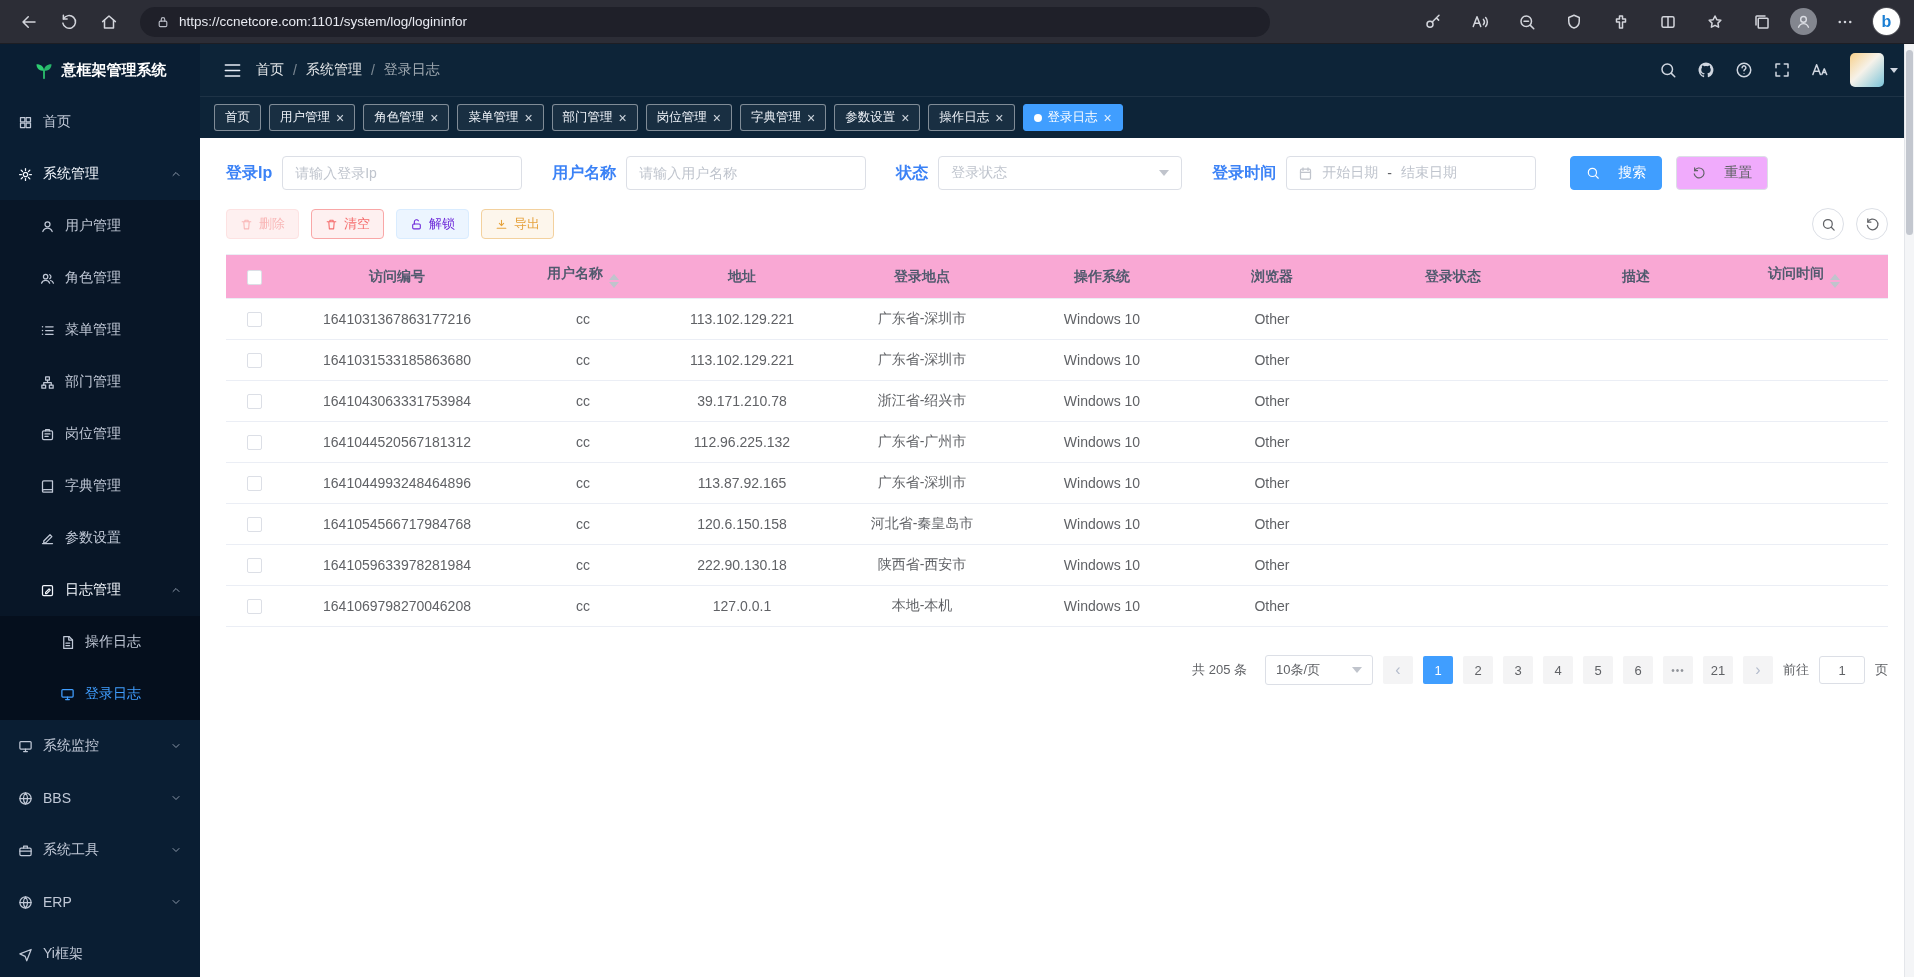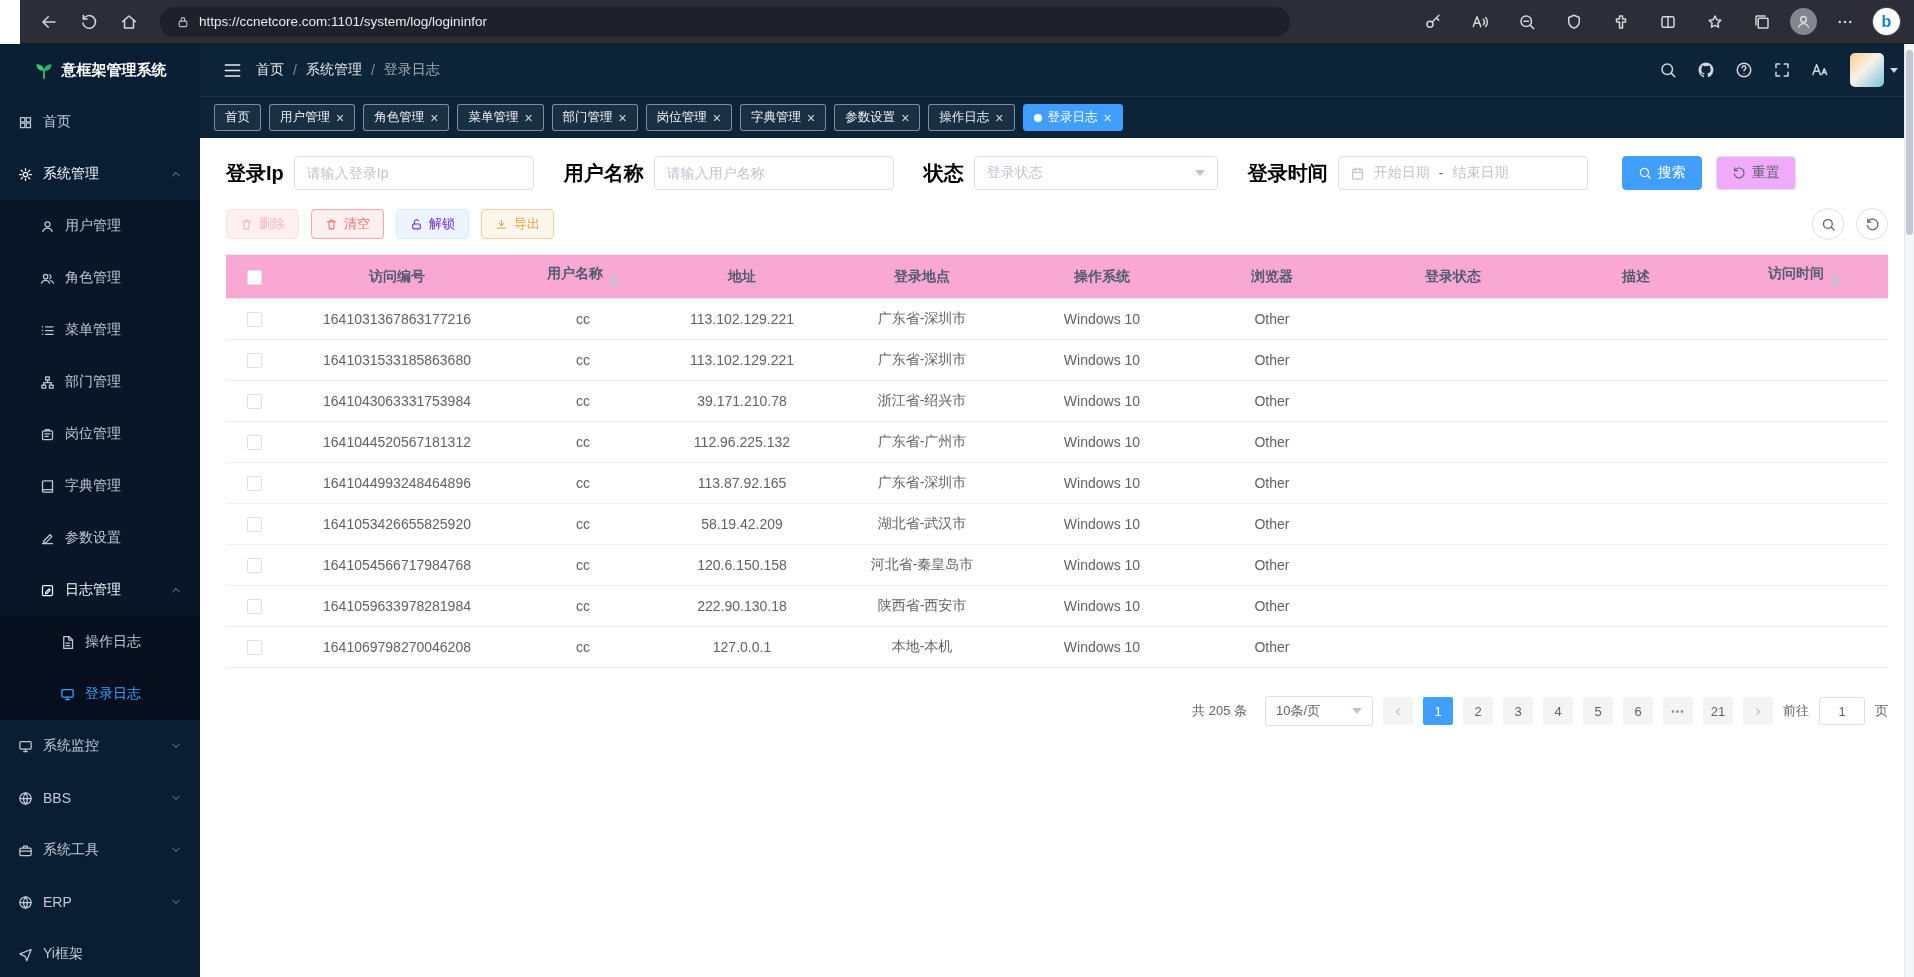"https://ccnetcore.com:1101/system/log/lo" .chrome { margin-left: 20px -> none }
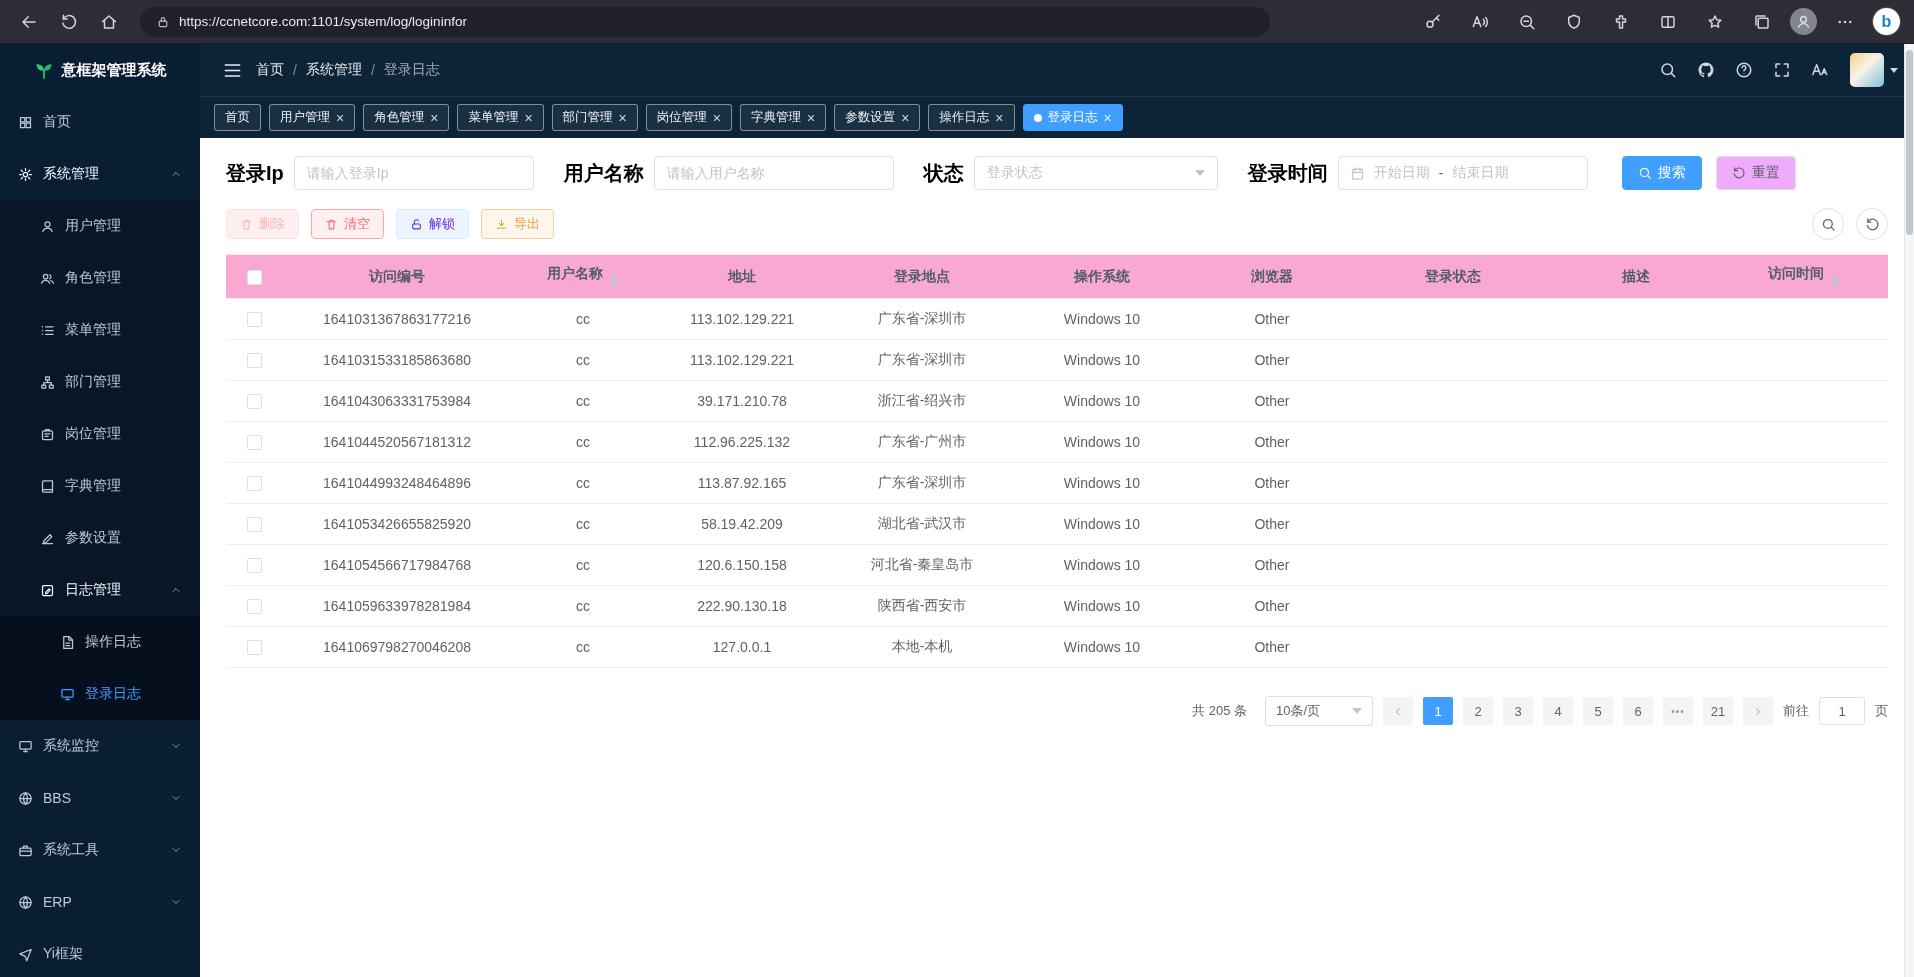"登录Ip" .f-label { color: #000000 -> #3b82f6; font-size: 20px -> 16px }
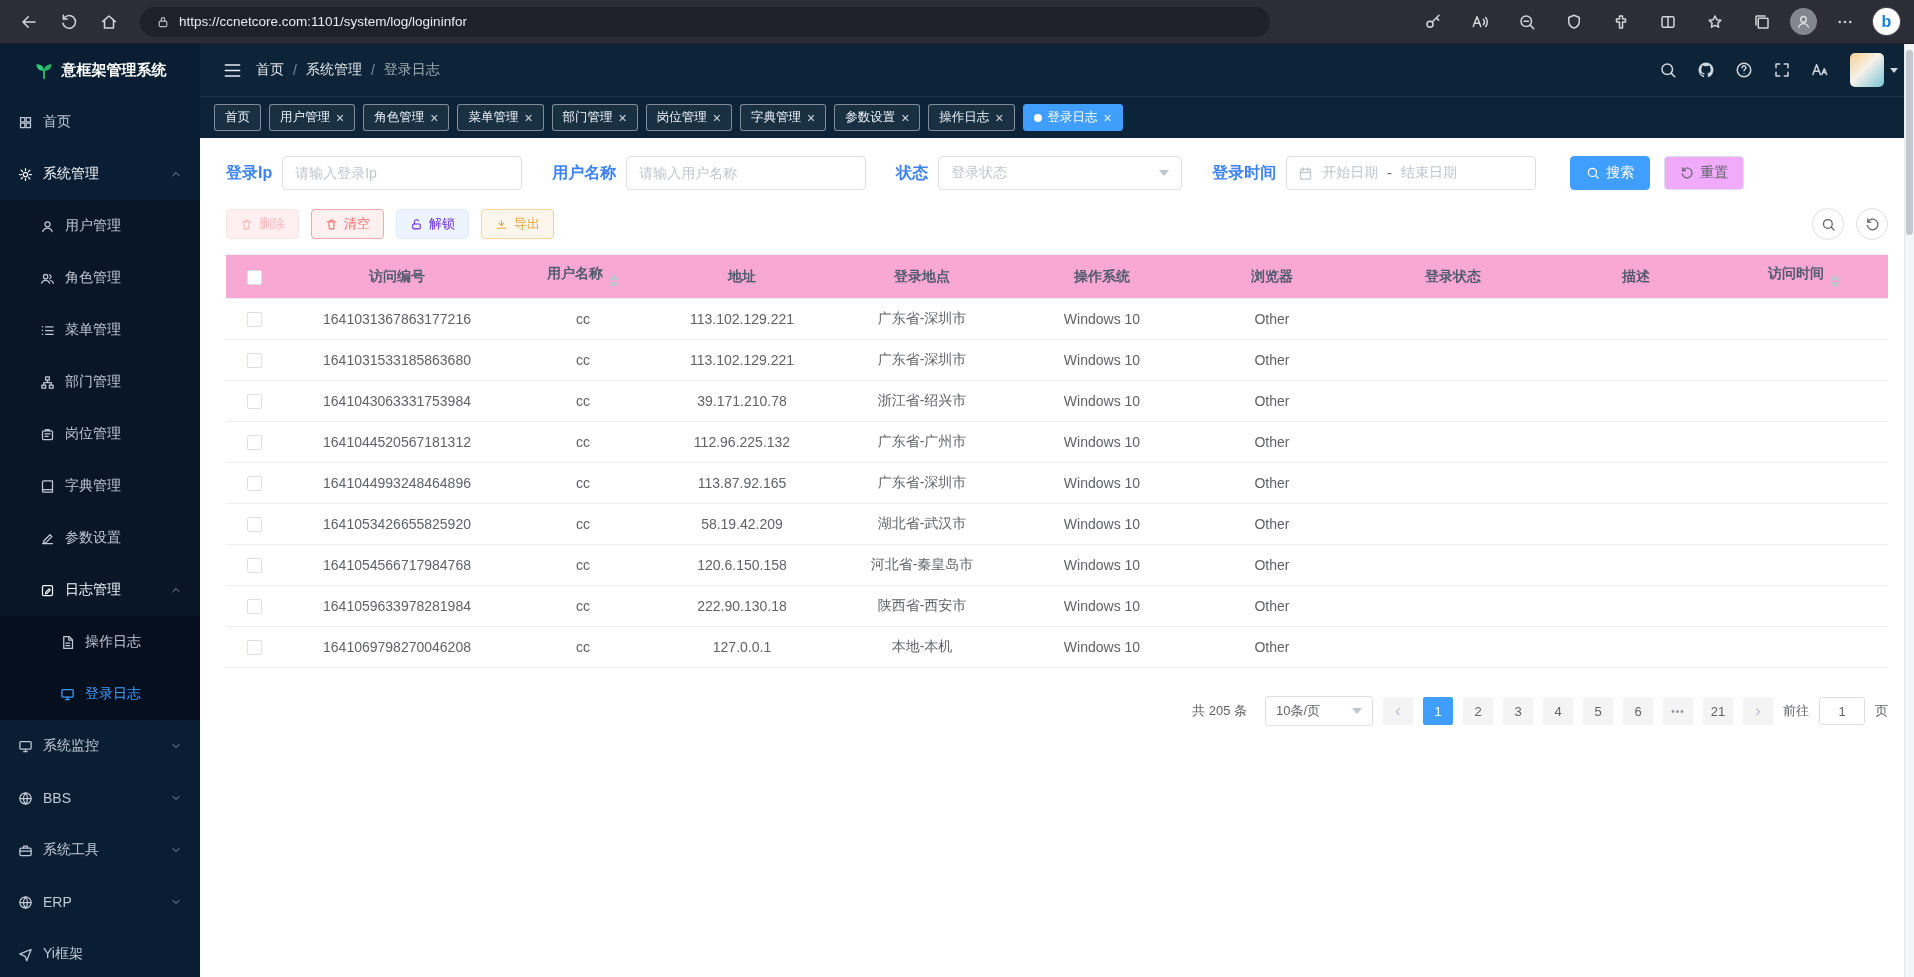"搜索" .btn { gap: 6px -> 18px }
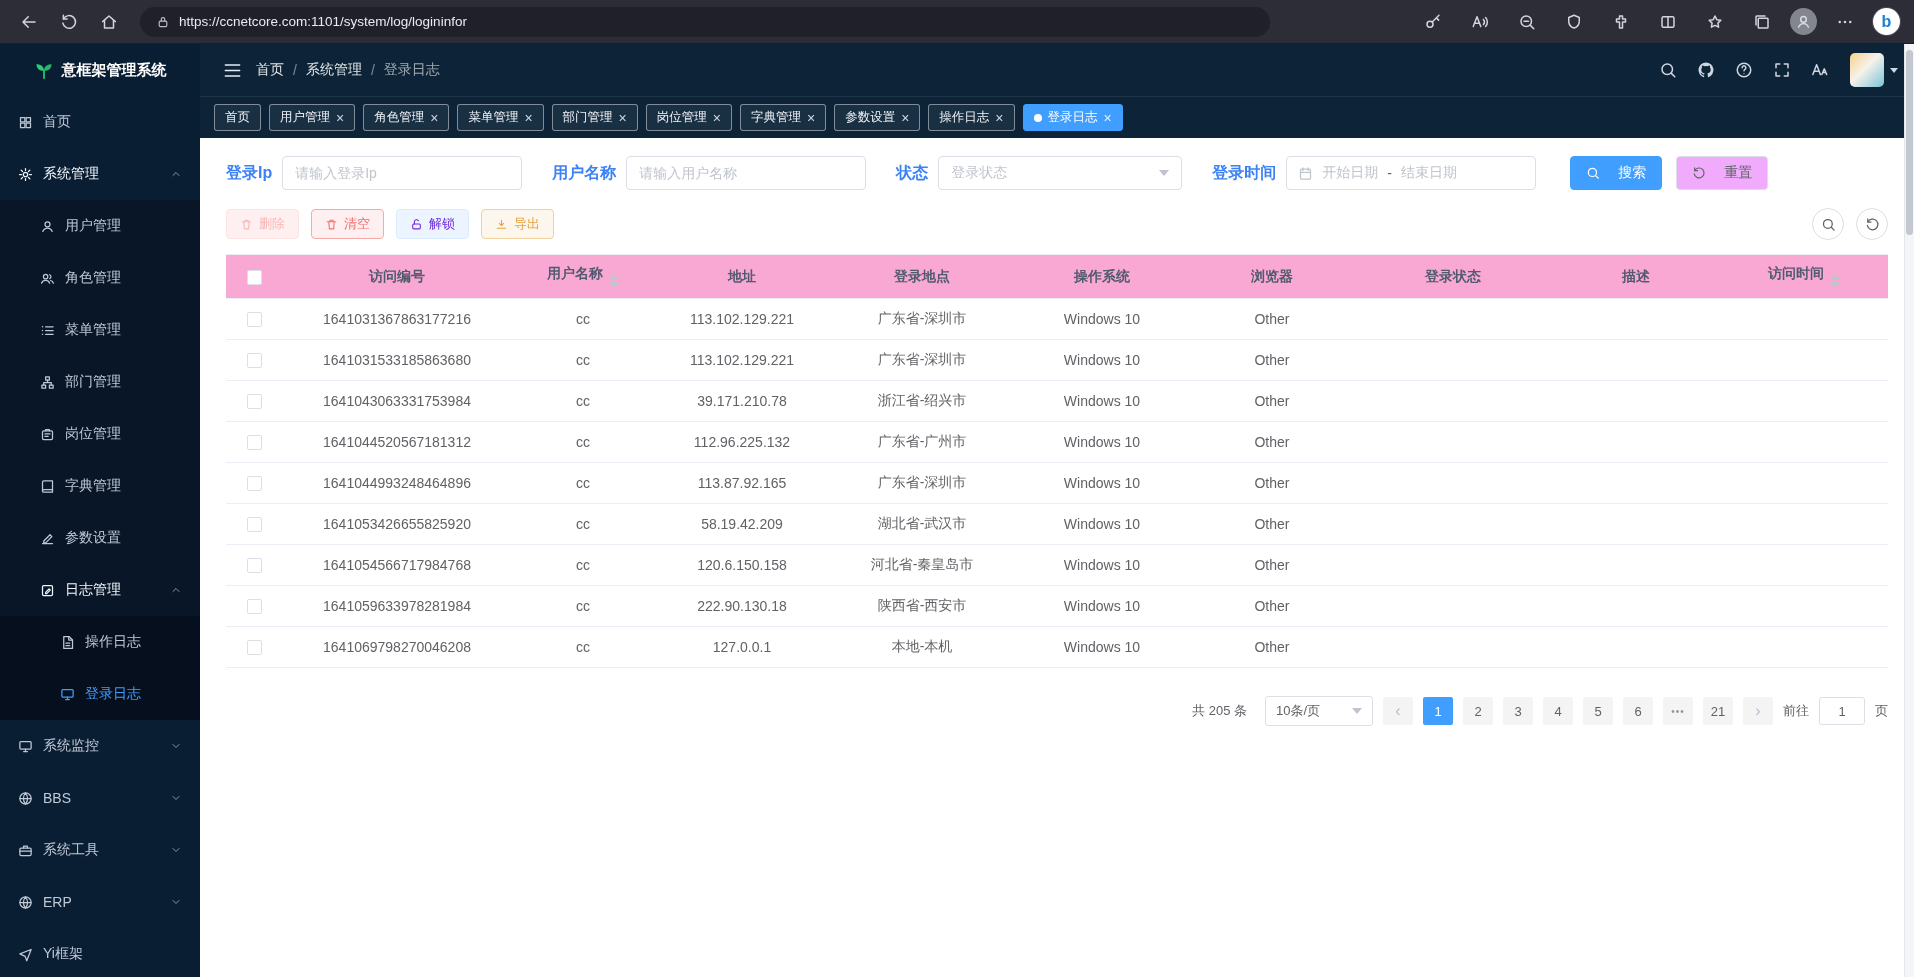"1641053426655825920" tr { html: <tr> <td><span></span></td> <td>1641053426655825920</td> <td>cc</td> <td>58.19.42.209</td> <td>湖北省-武汉市</td> <td>Windows 10</td> <td>Other</td> <td></td> <td></td> <td></td> </tr> -> none }
